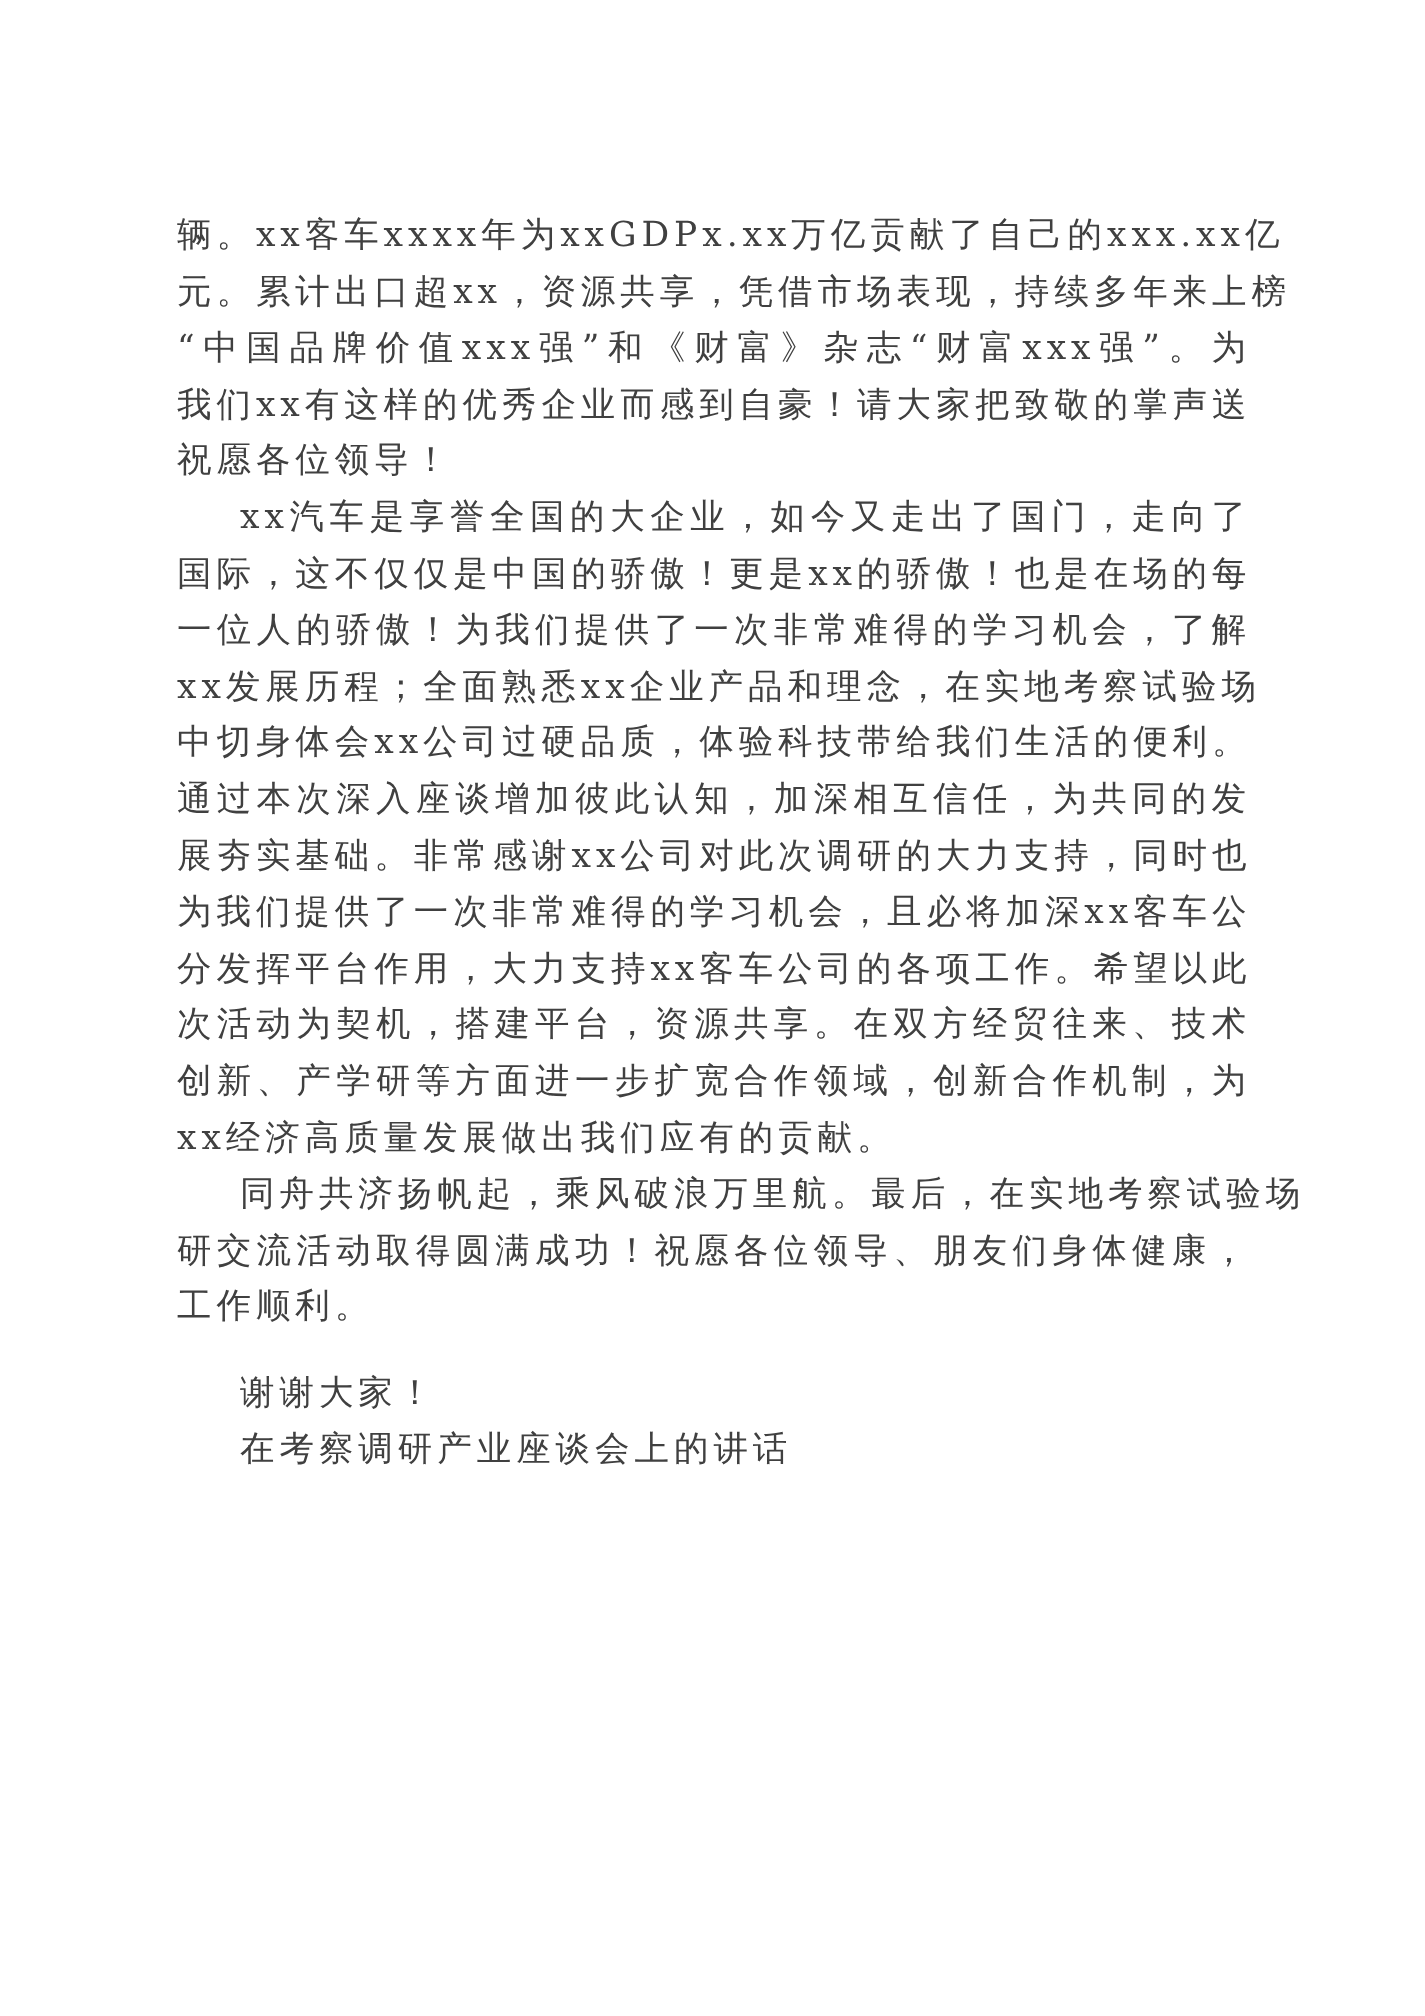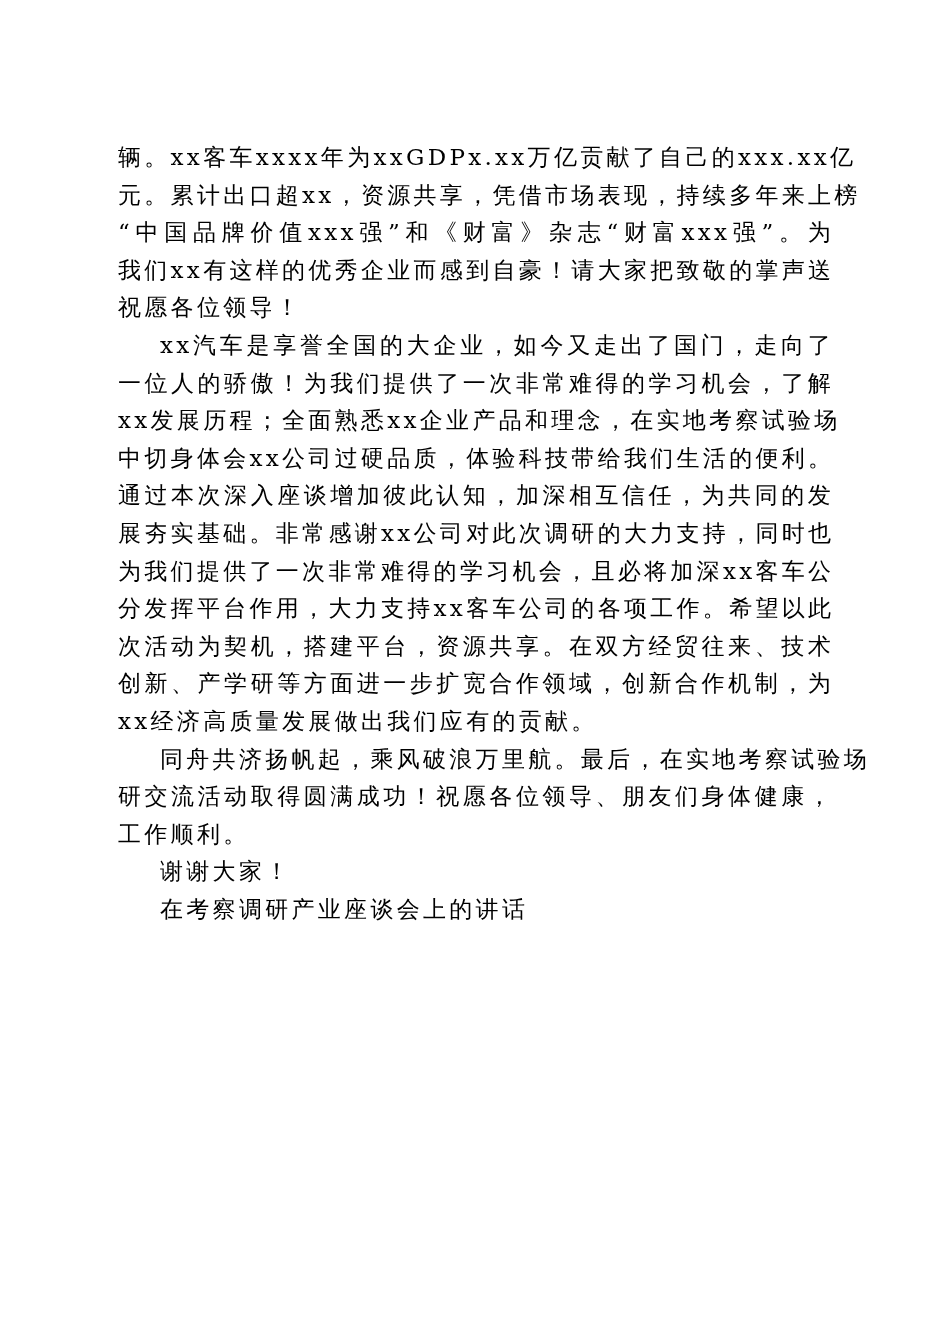"辆。xx客车xxxx年为xxGDPx.xx万亿贡献了自己的xxx.xx亿" .page { color: #000000 -> #404040 }
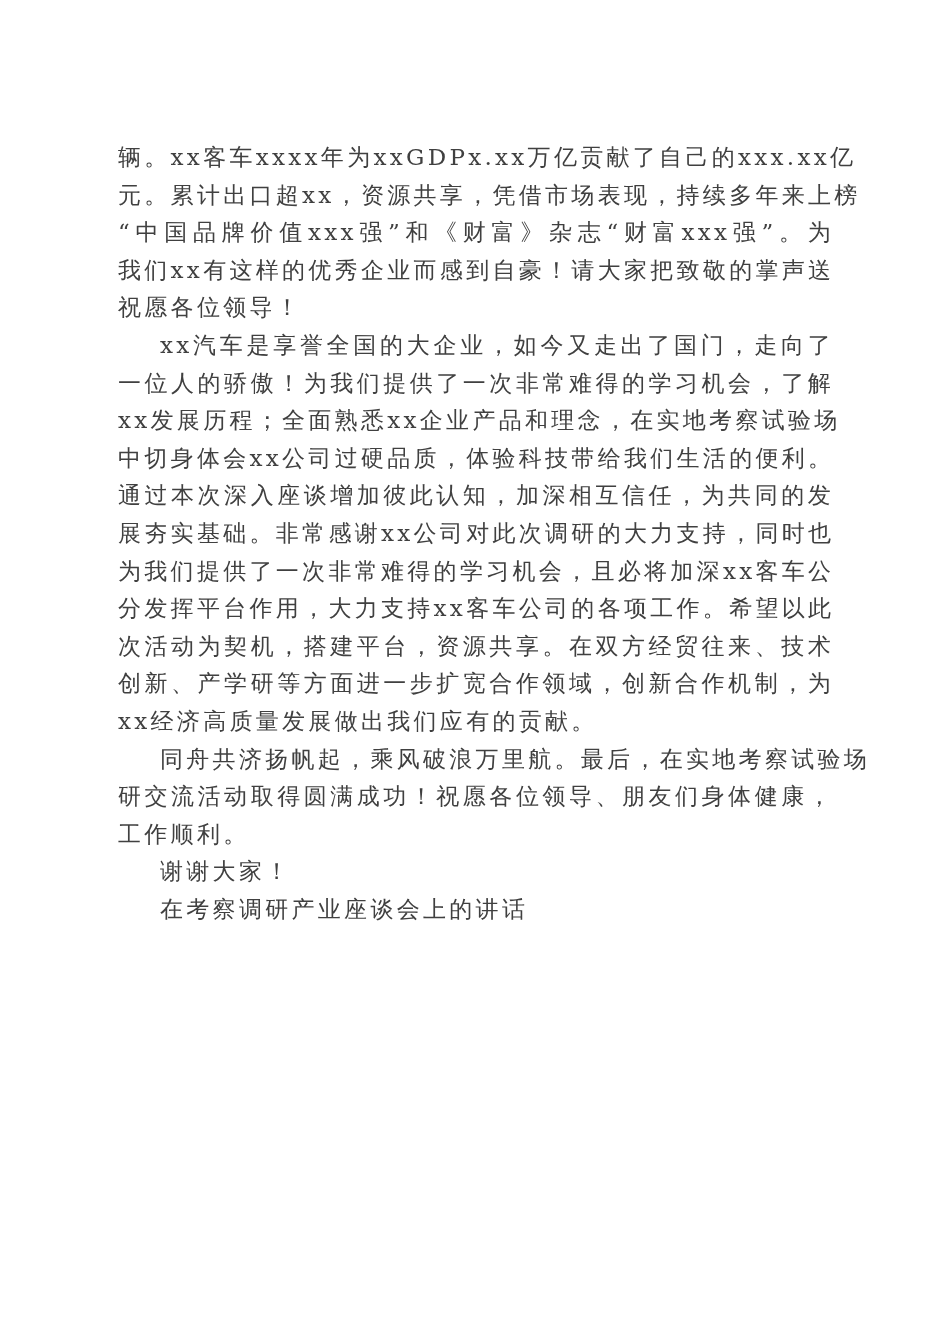"国际，这不仅仅是中国的骄傲！更是xx的骄傲！也是在场的每" span.line { html: none -> <span>国际，这不仅仅是中国的骄傲！更是xx的骄傲！也是在场的每</span> }
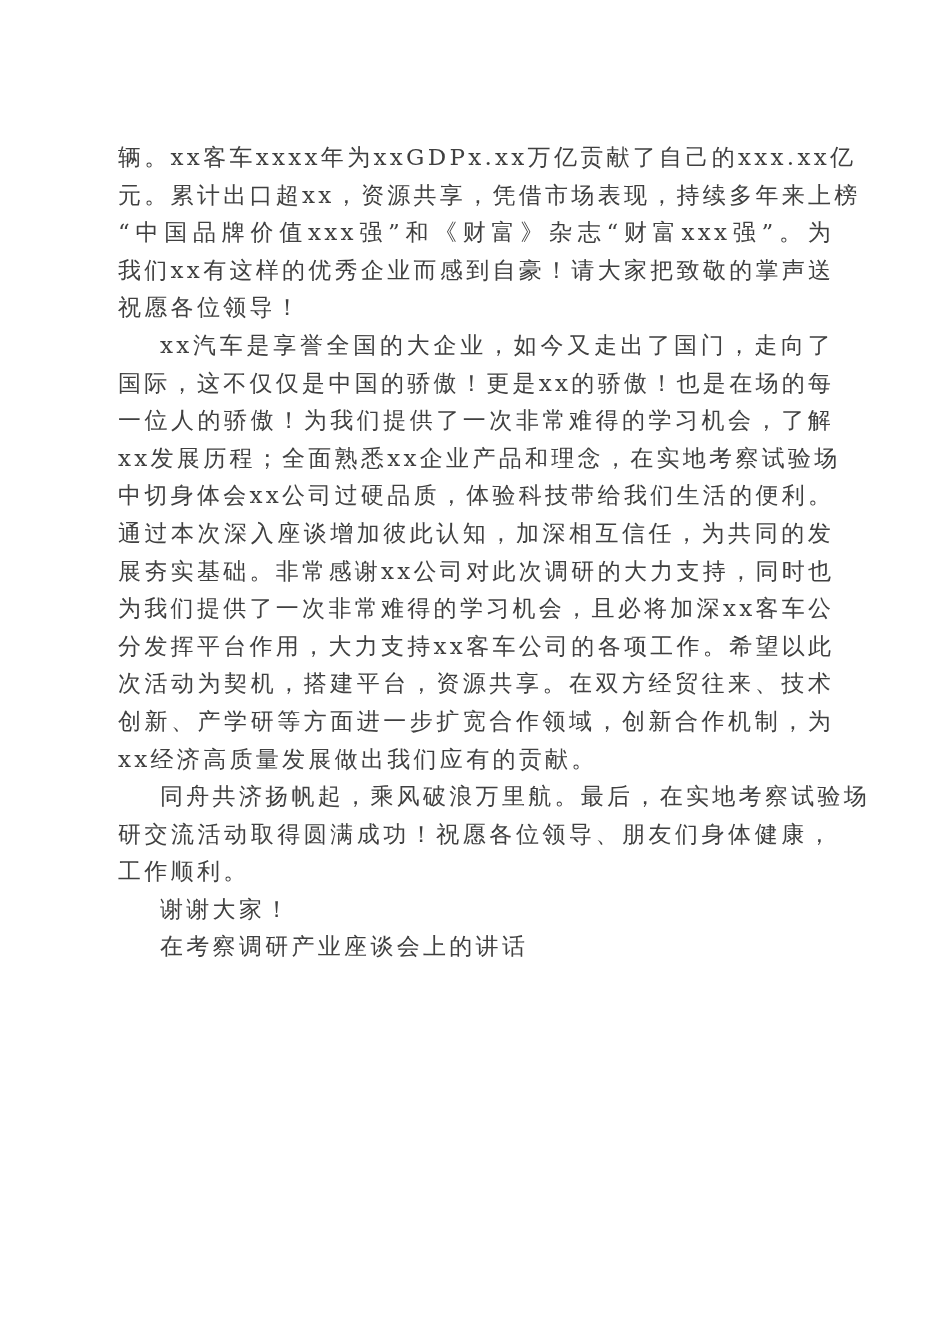"谢谢大家！" span.line { margin-top: none -> 20px }
